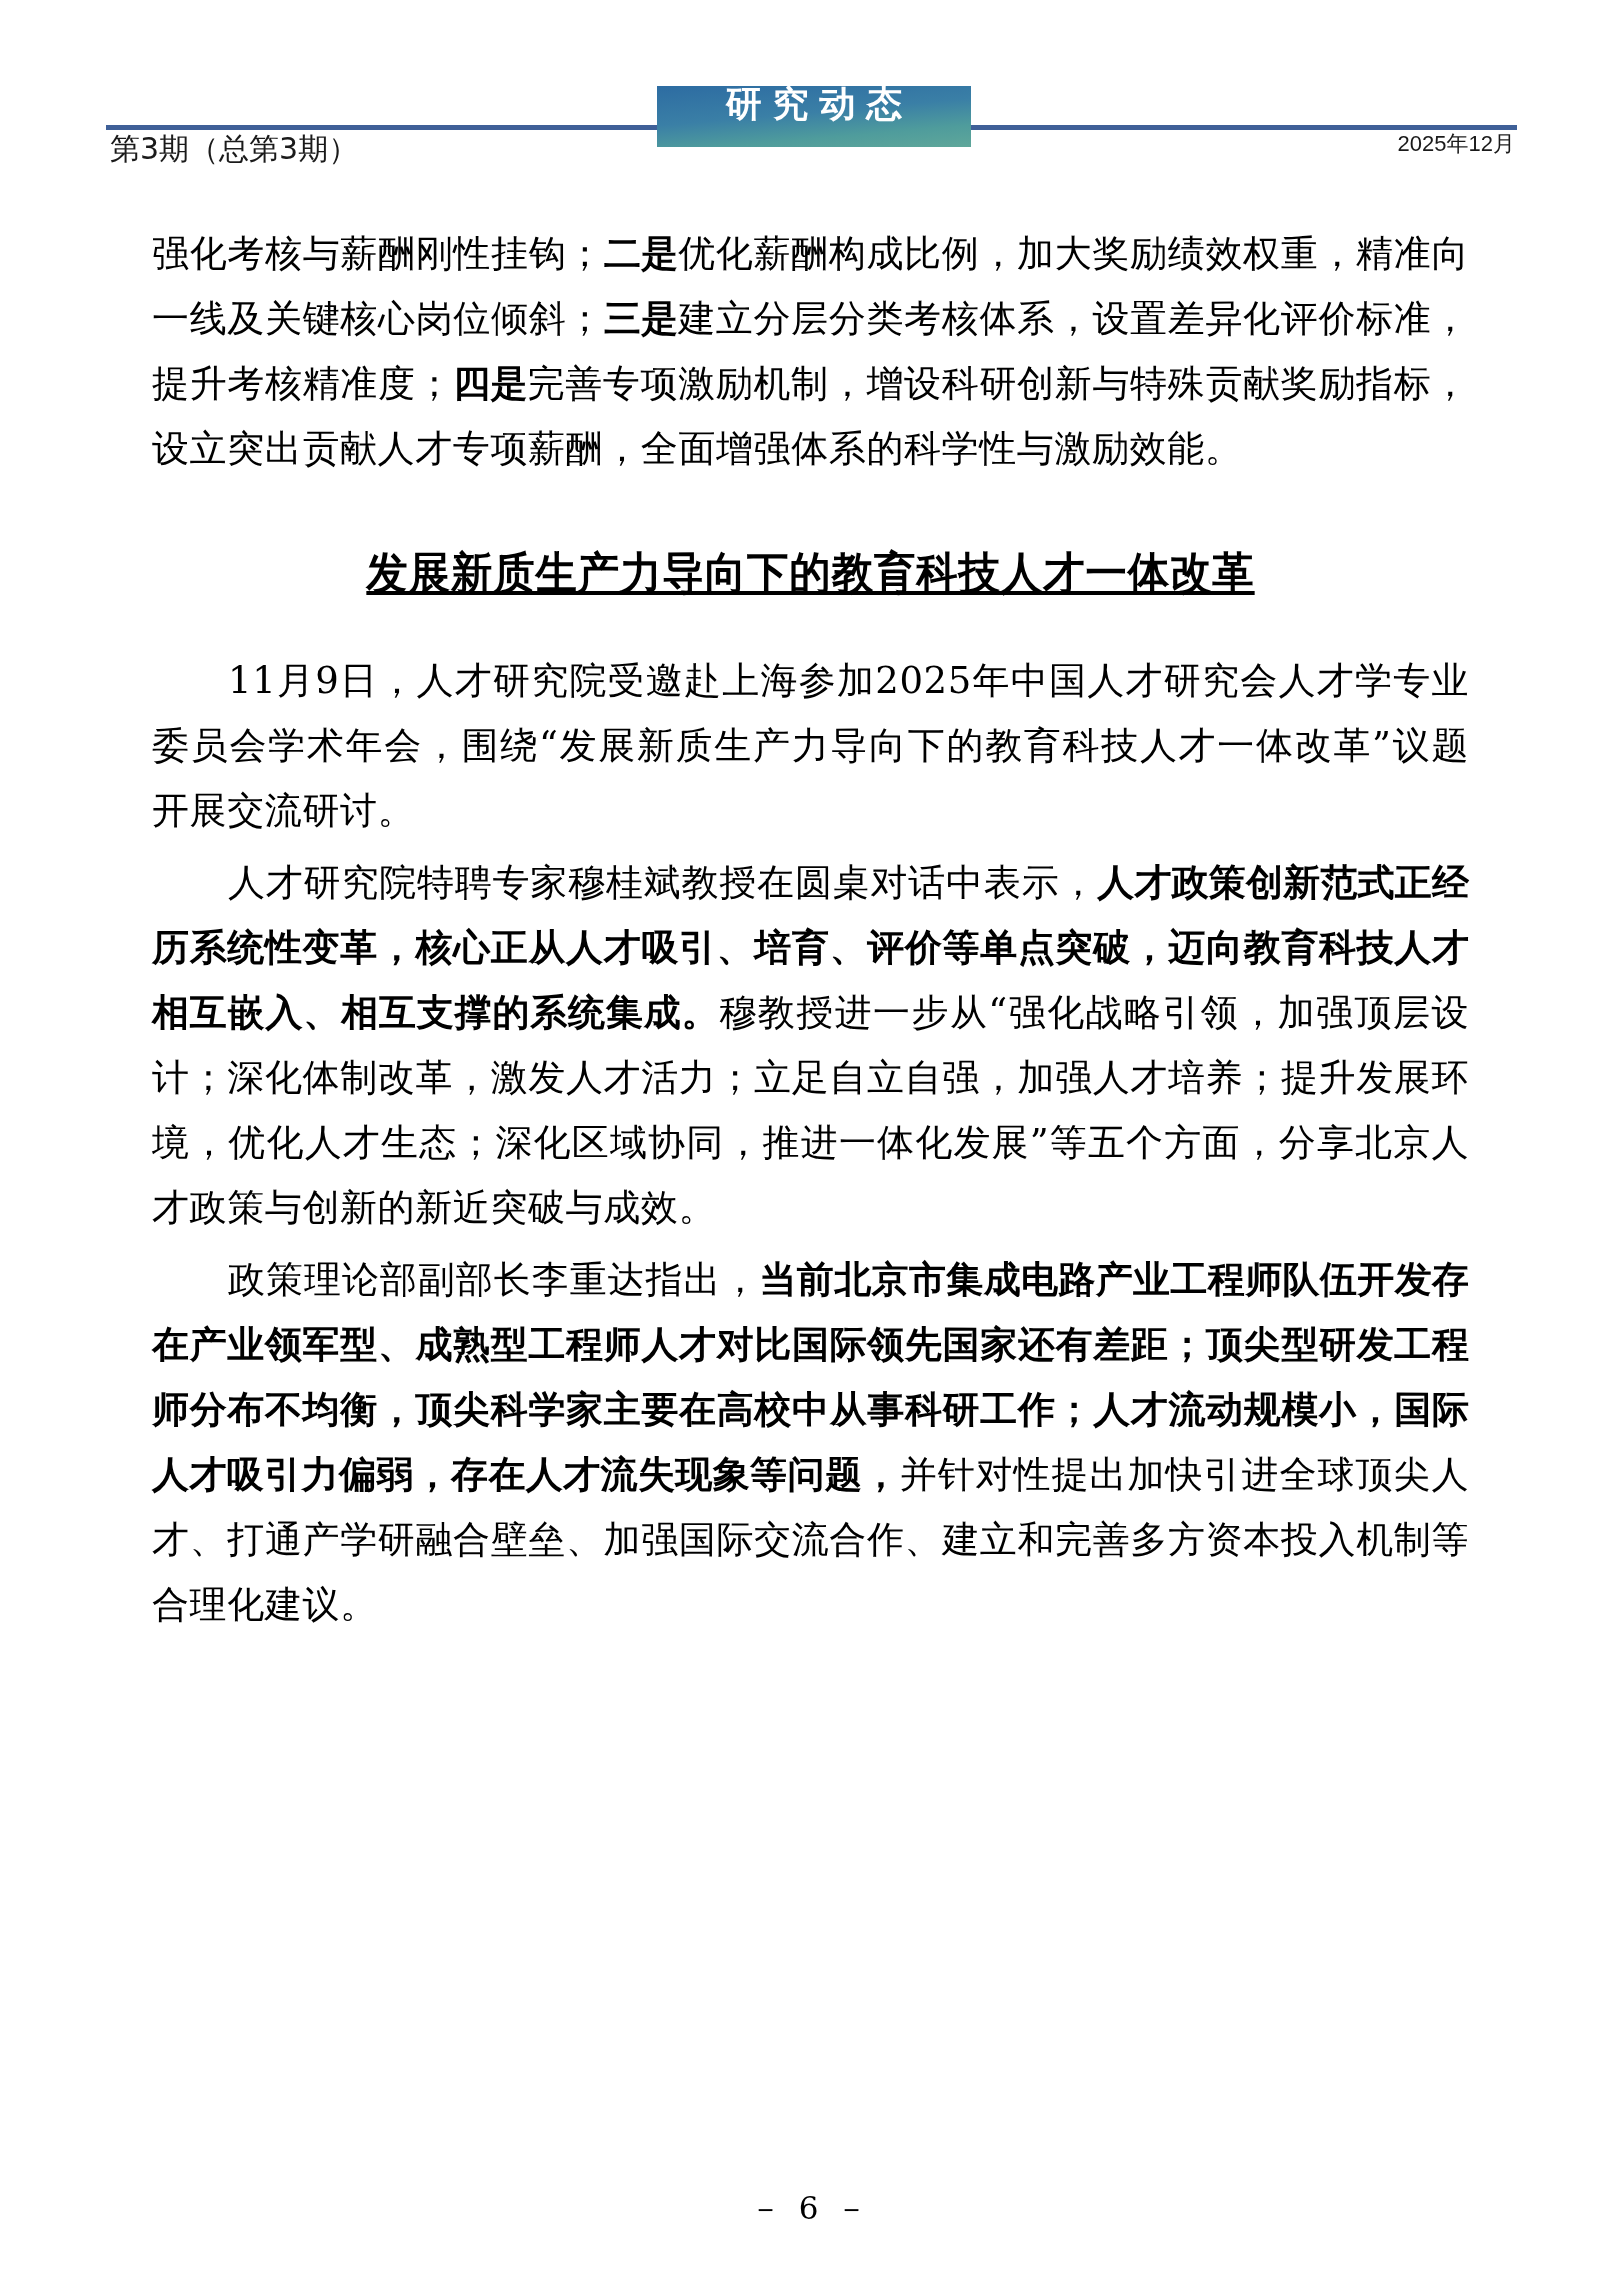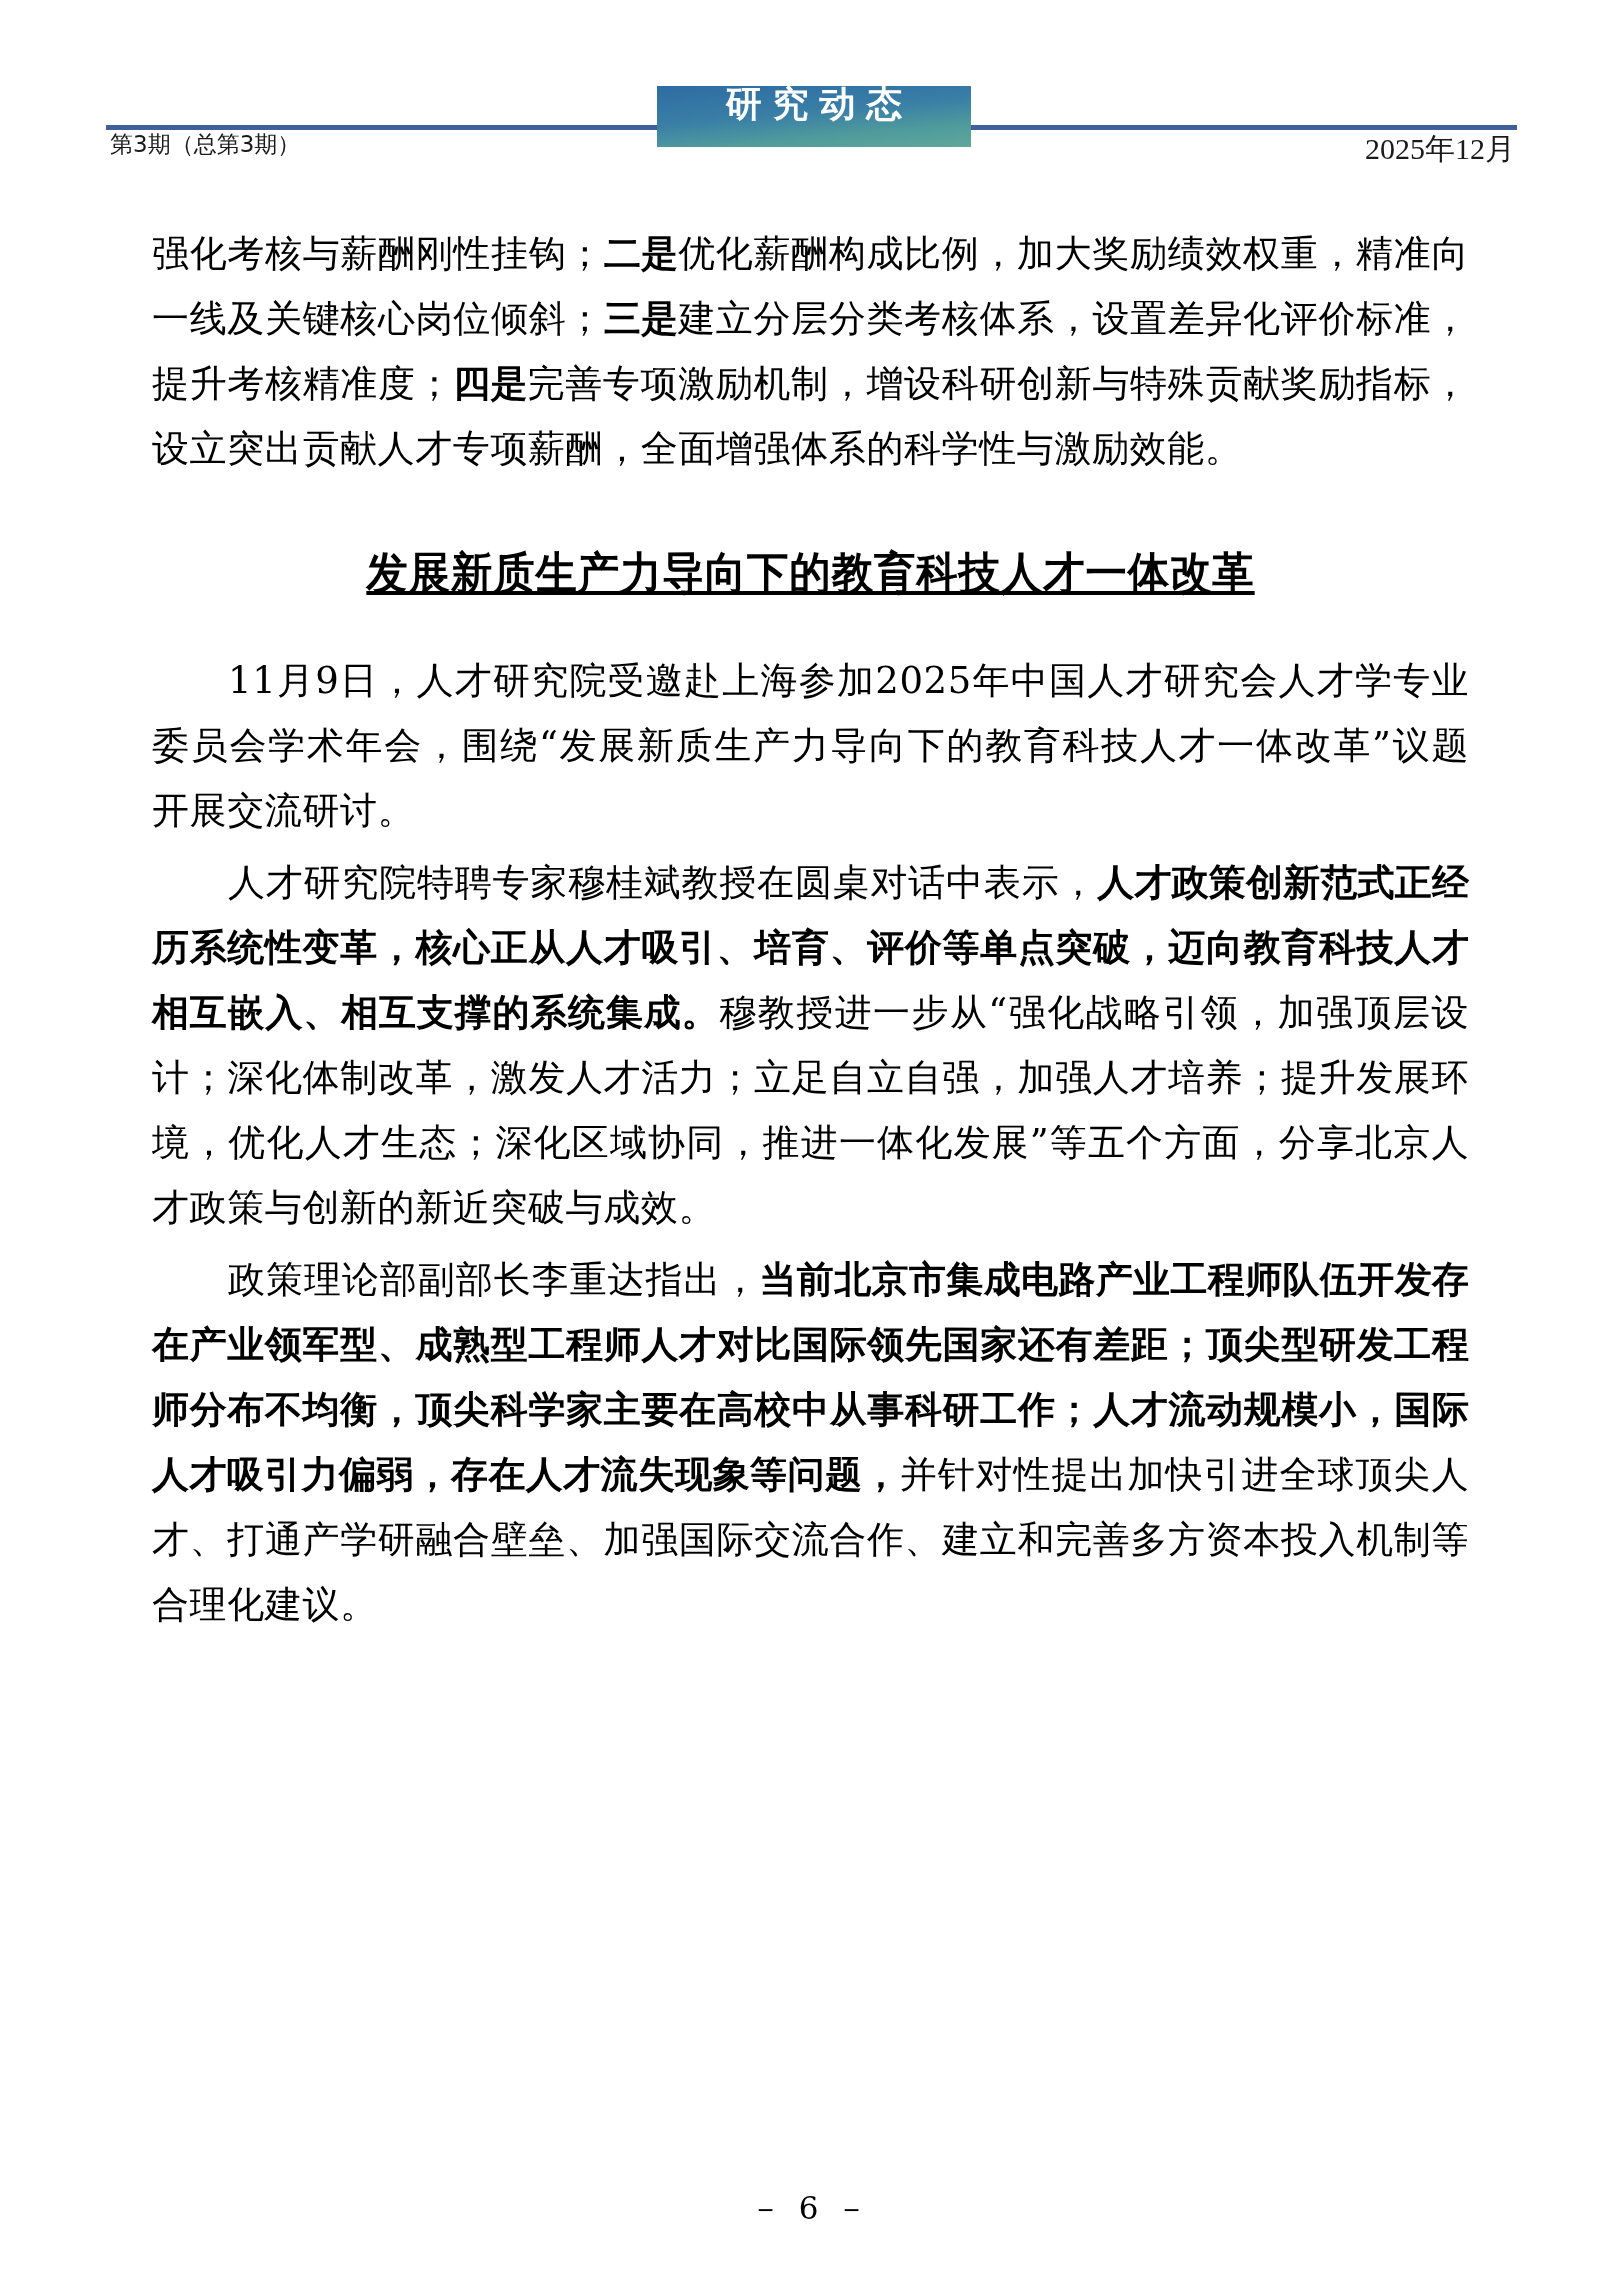"第3期（总第3期）" .header-issue { font-size: 23px -> 30px }
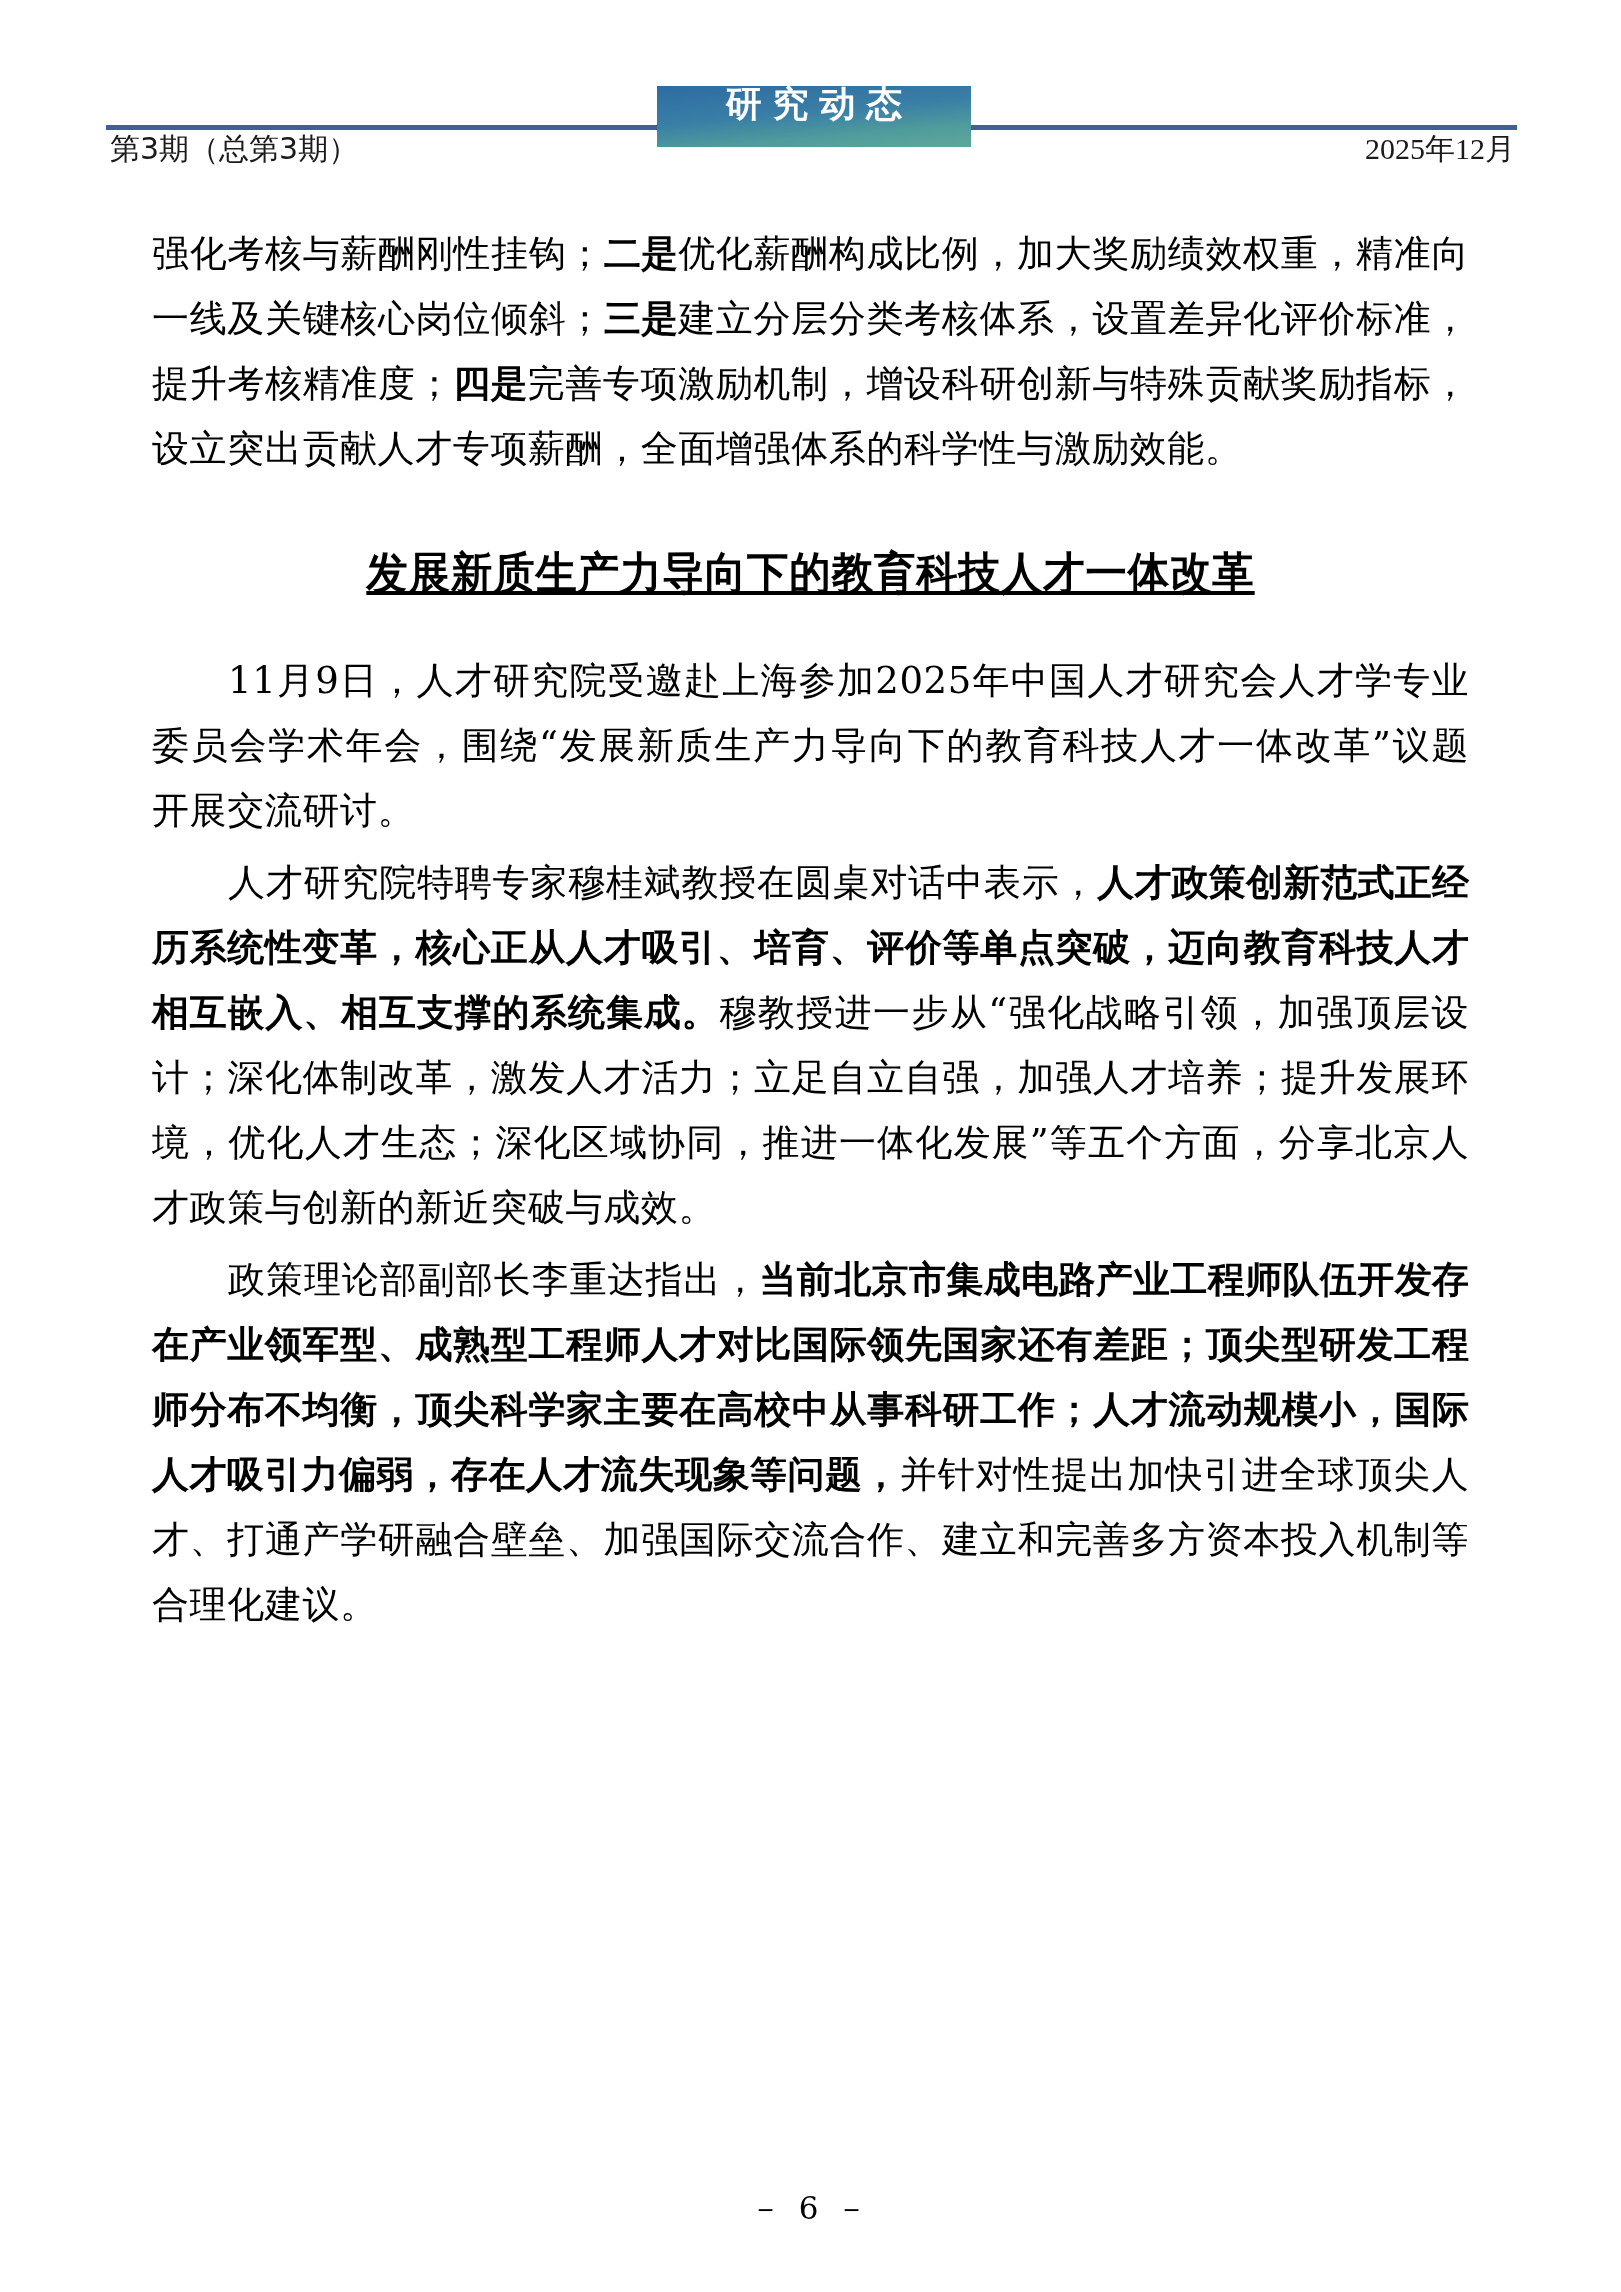"2025年12月" .header-date { font-family: Liberation Serif, serif -> Liberation Sans, sans-serif; font-size: 30px -> 22px }
